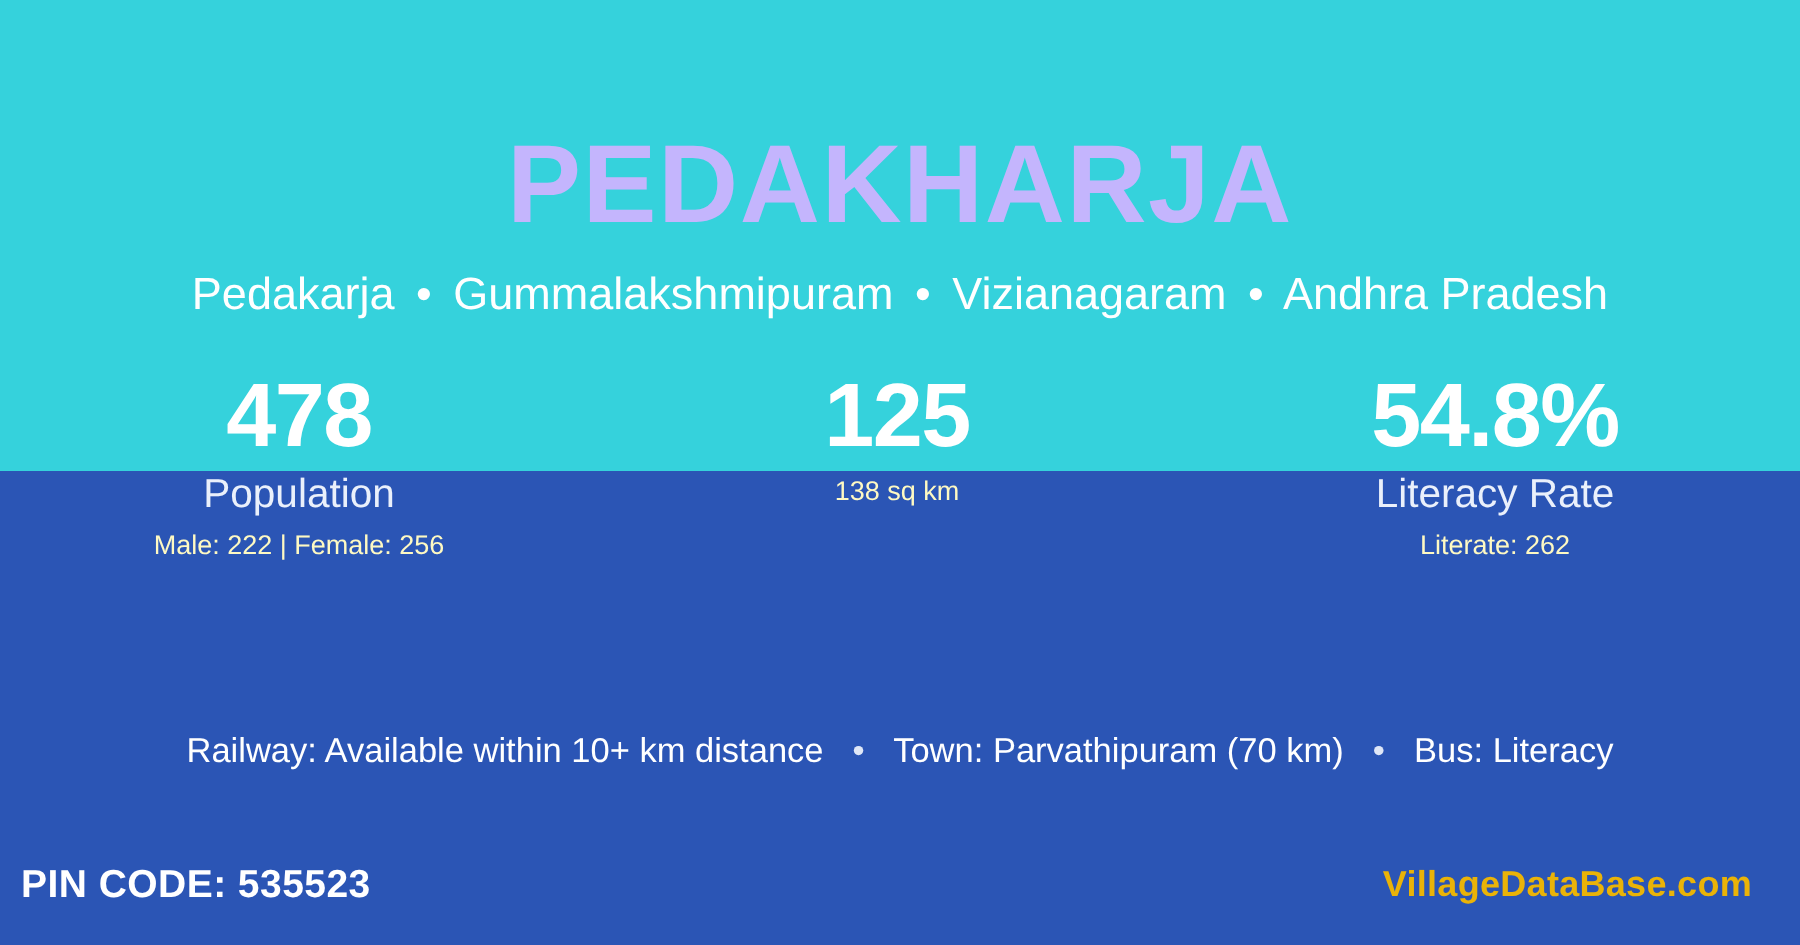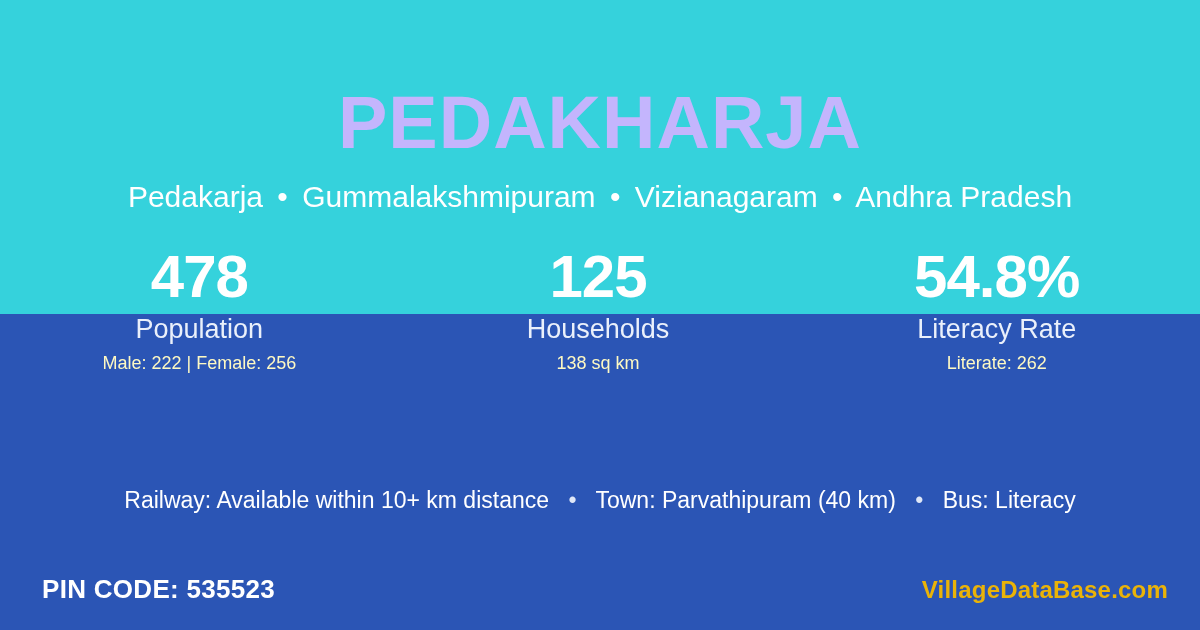"Households" div.stat-label { html: <div>Households</div> -> none }
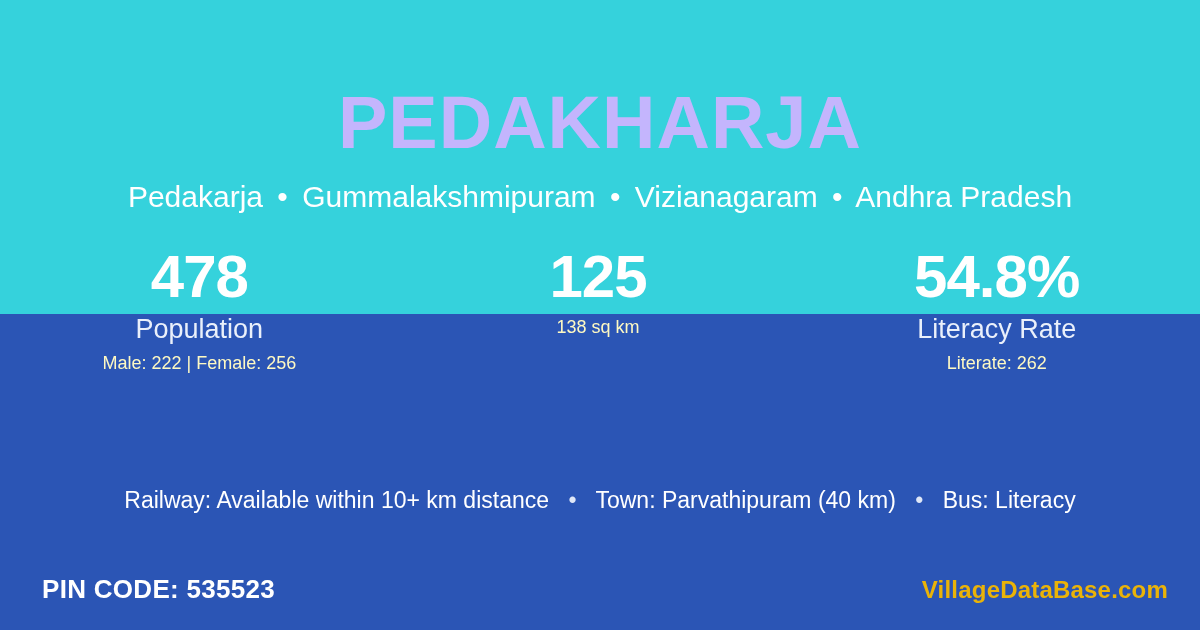"Town: Parvathipuram (40 km)" span { text: 40 -> 70 }
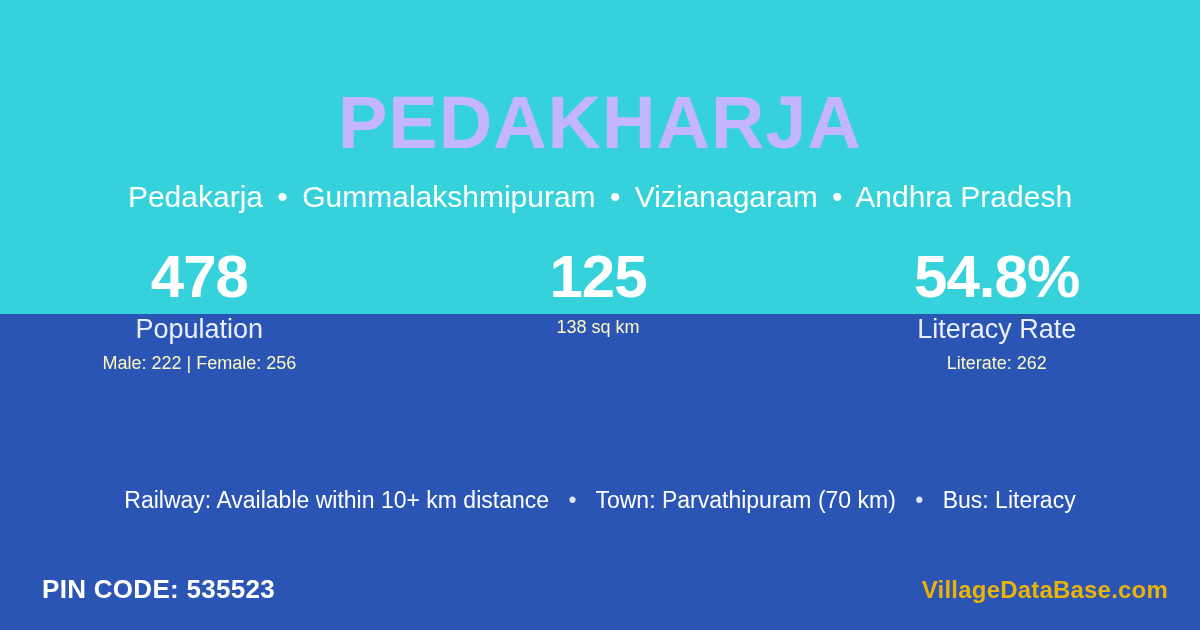"PIN CODE: 535523" .pin-code { left: 42px -> 14px }
